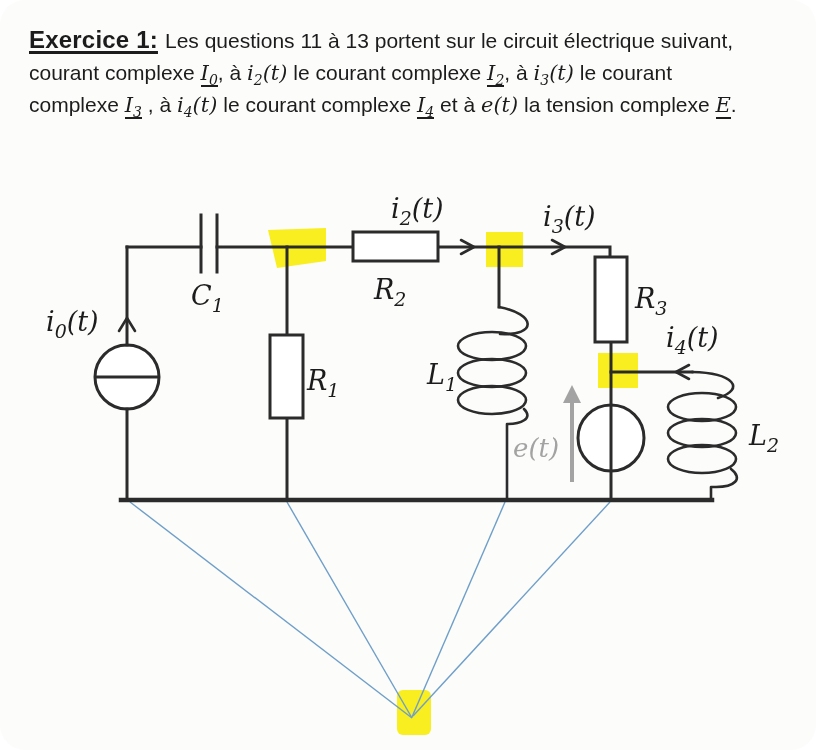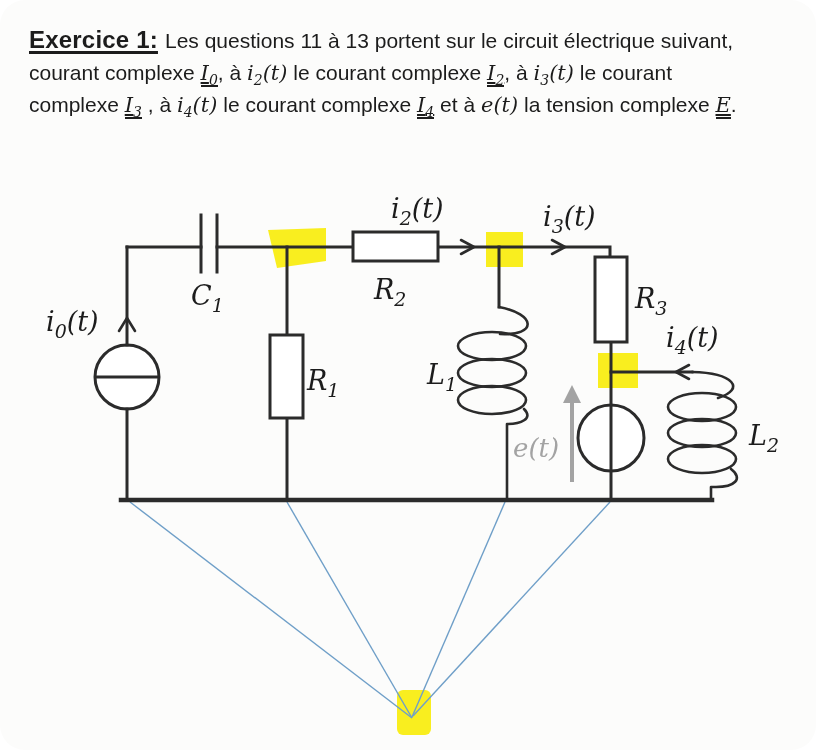"I0" .seg-math-underline { text-decoration: underline -> none }
